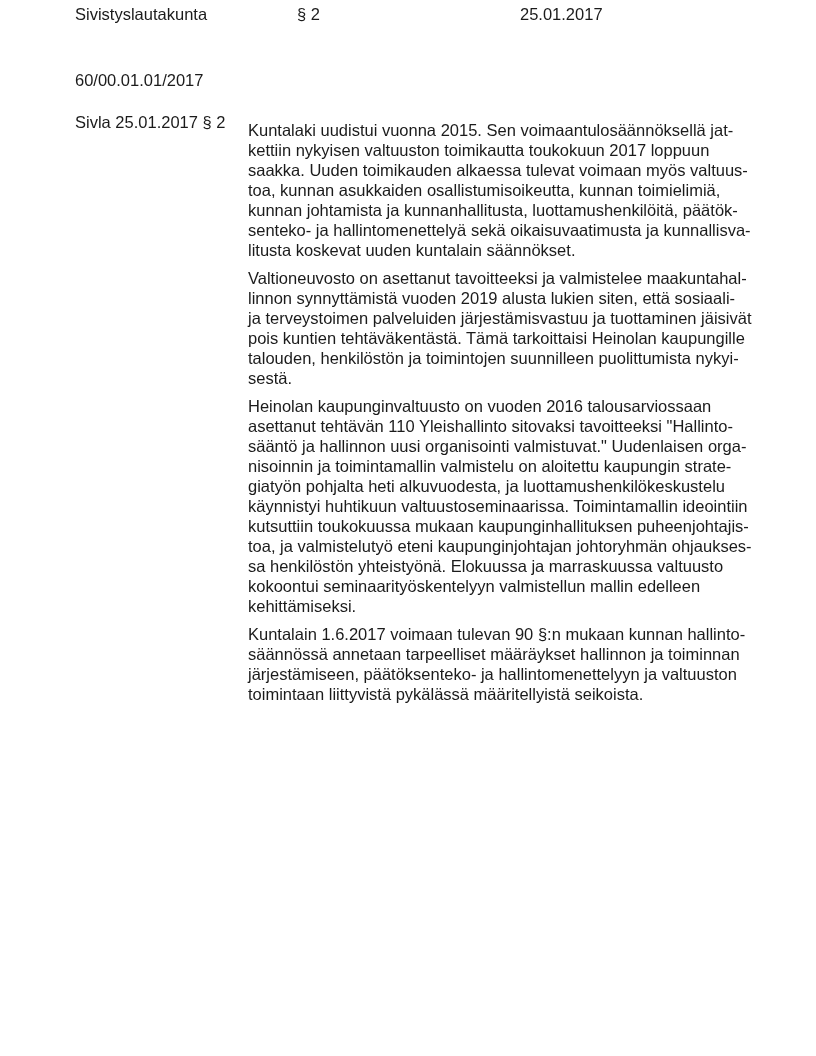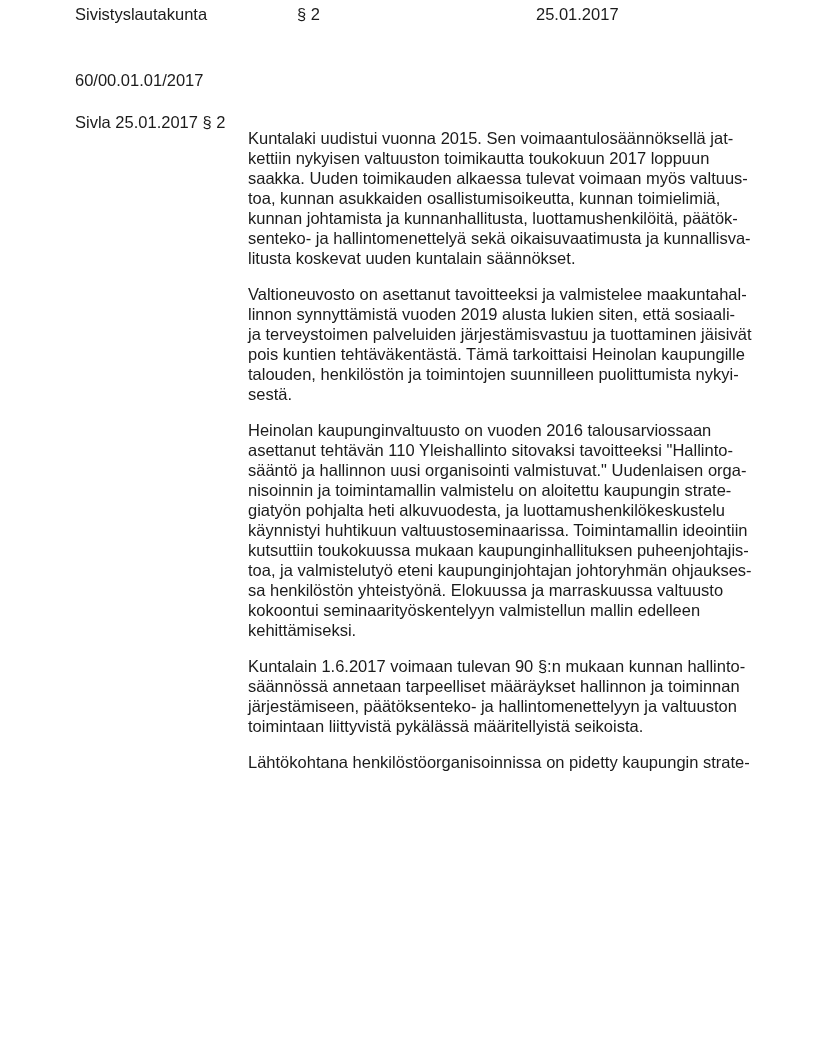"25.01.2017" .hdr-date { margin-left: 16px -> none }
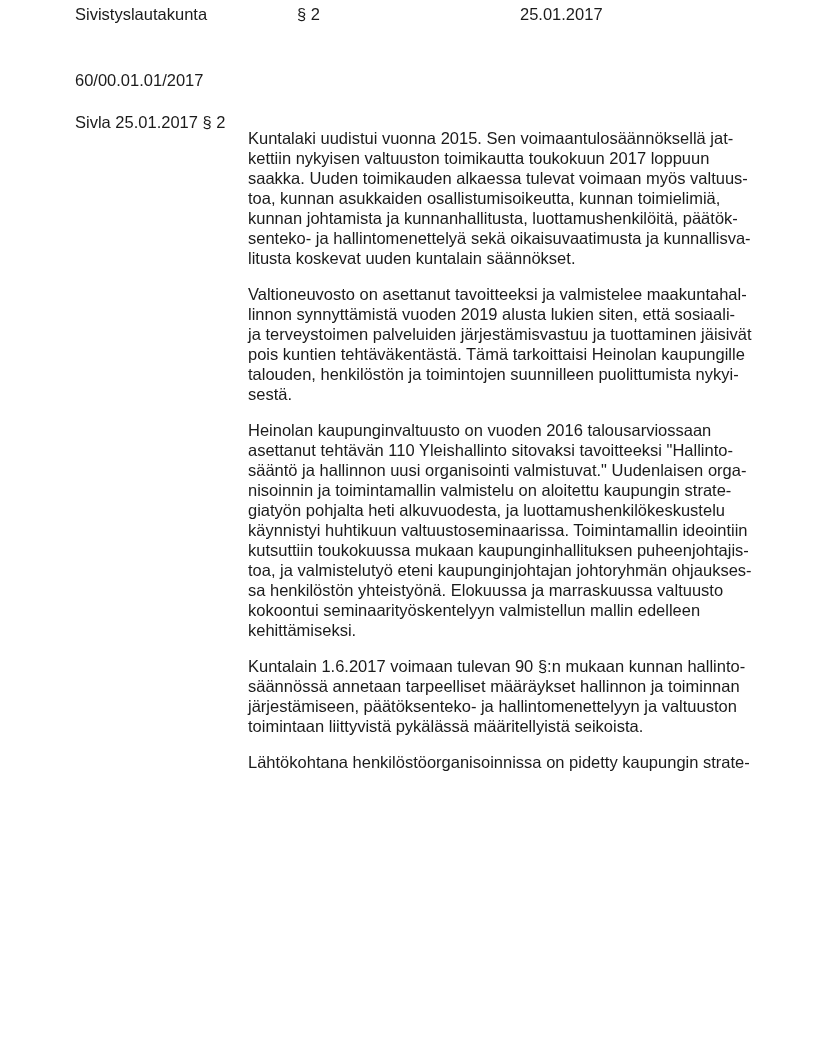"Kuntalaki uudistui vuonna 2015. Sen" .content p { margin: 16px 0 6px 0 -> 8px 0 6px 0 }
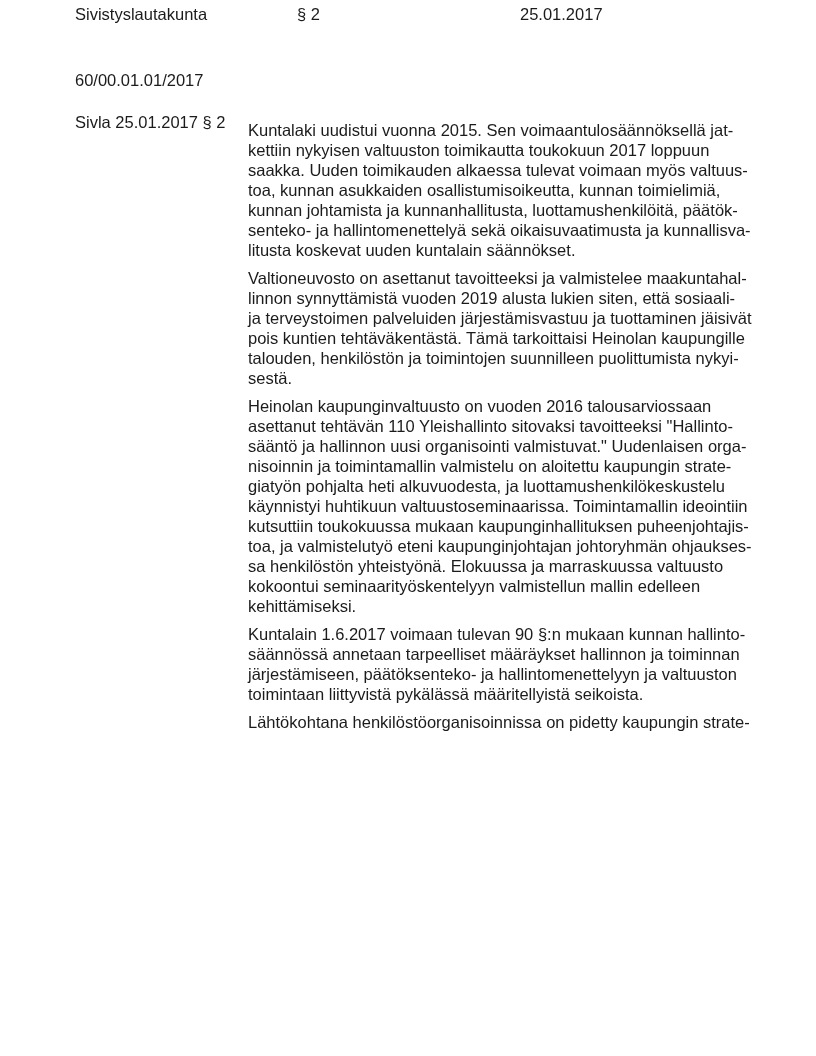"Lähtökohtana henkilöstöorganisoinnissa" p { html: <p>Lähtökohtana henkilöstöorganisoinnissa on pidetty kaupungin strate-</p> -> none }
